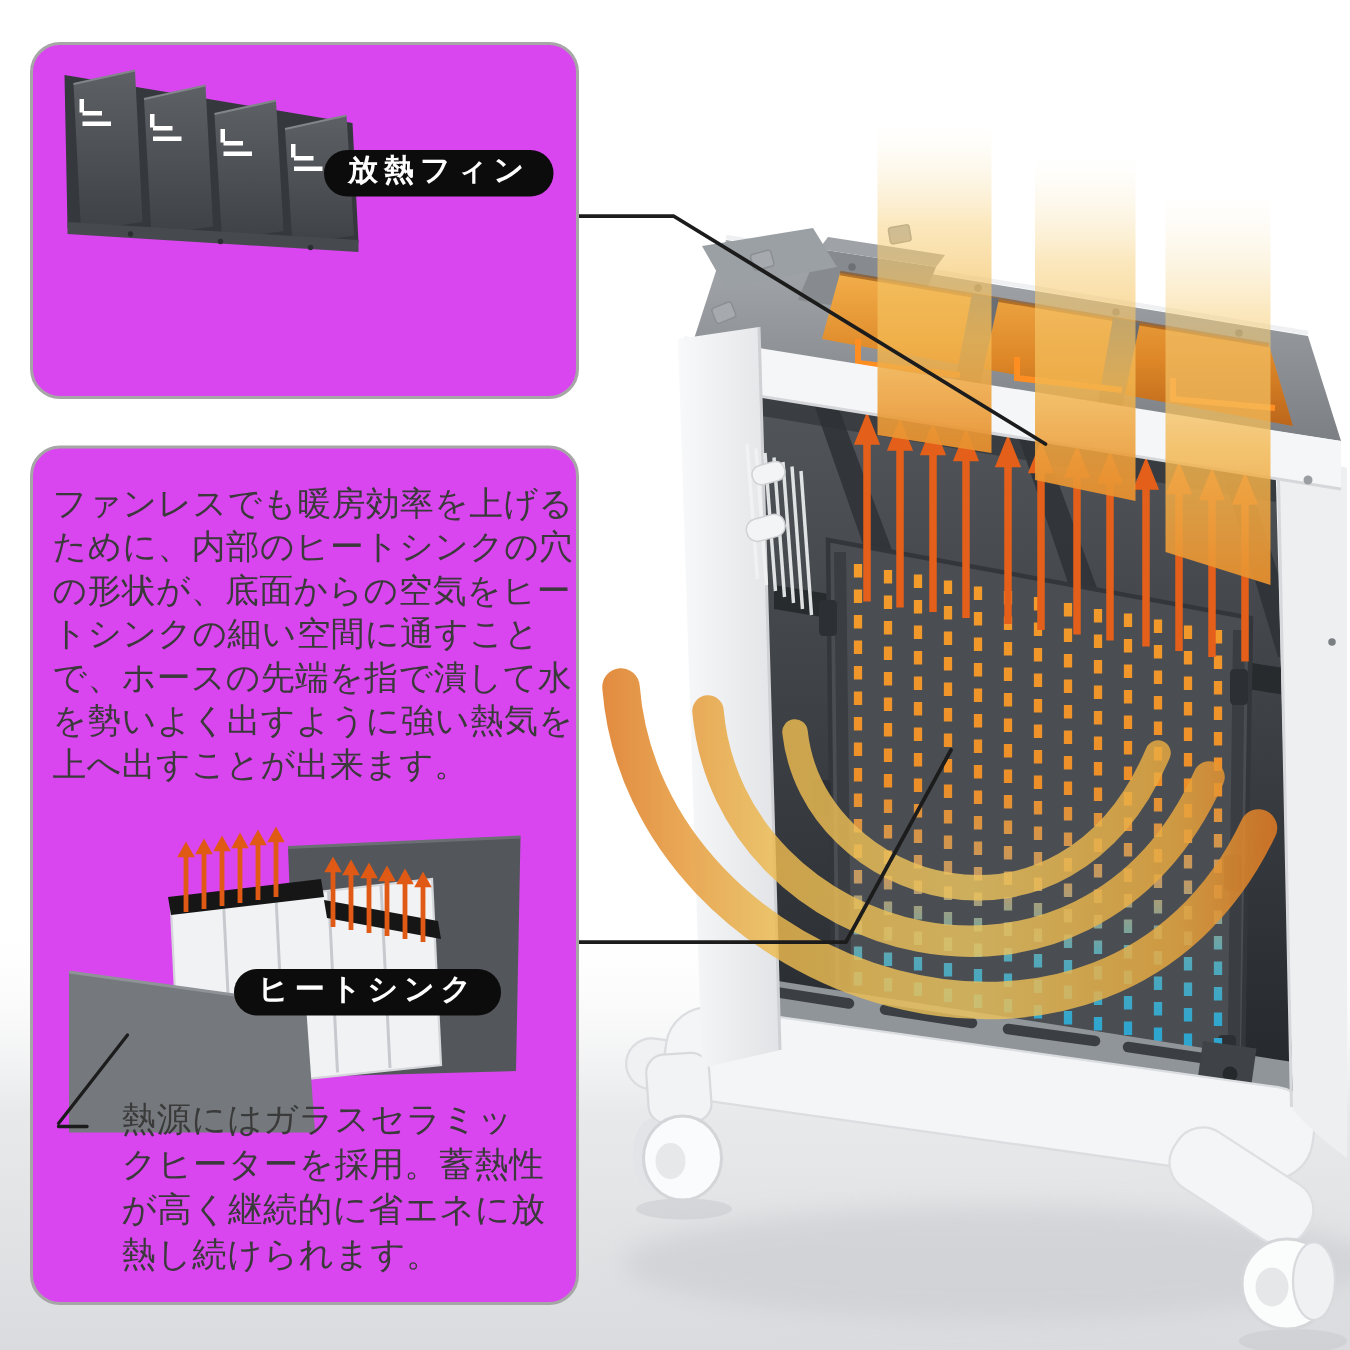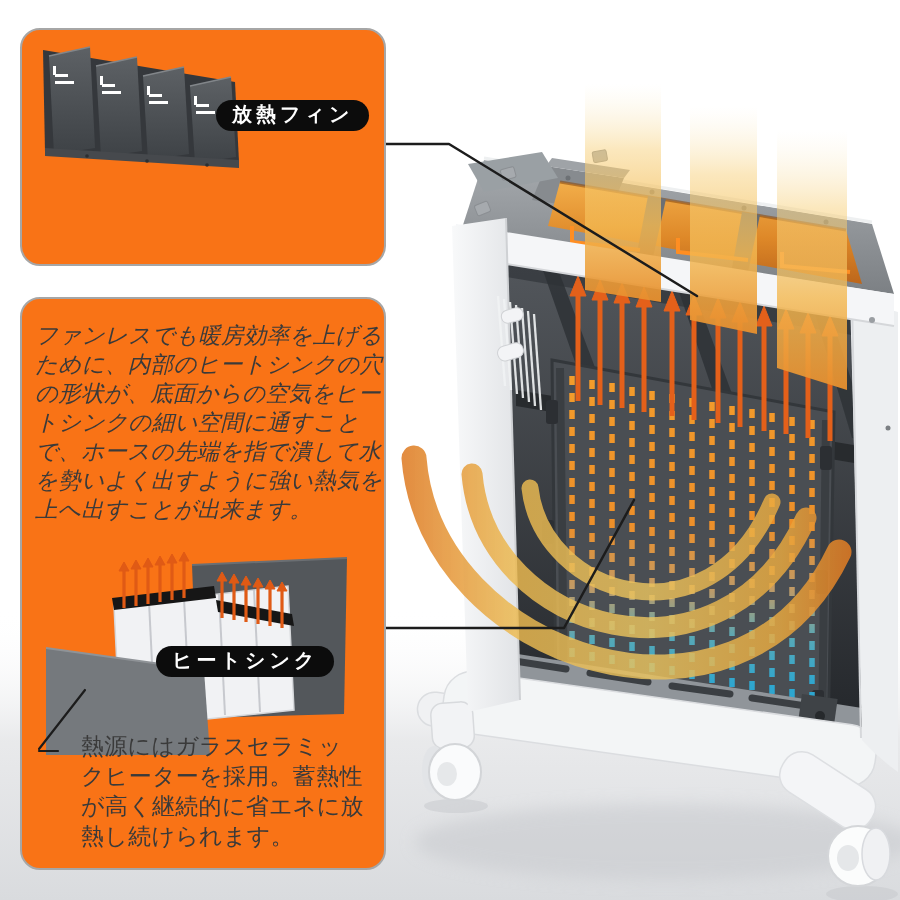"放熱フィン" .callout-box { background: #f97316 -> #d946ef }
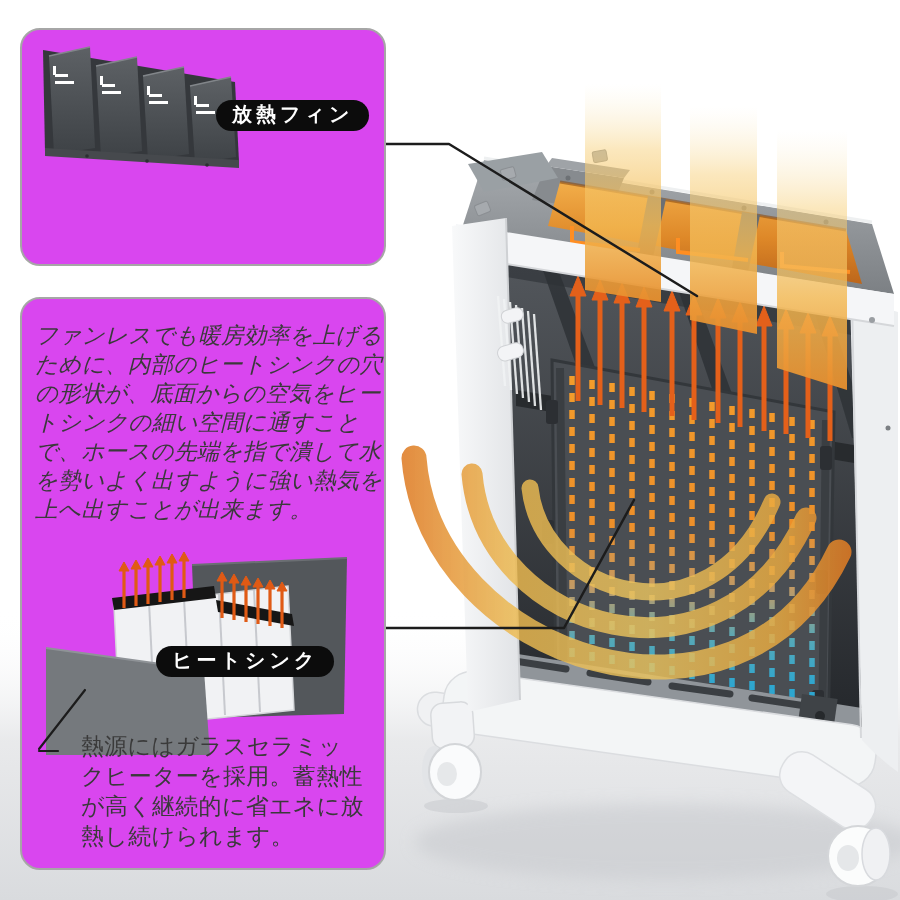"ファンレスでも暖房効率を上げるために、内部のヒートシンクの穴の形状が、底面からの" #hs-desc-top { font-style: italic -> none }
